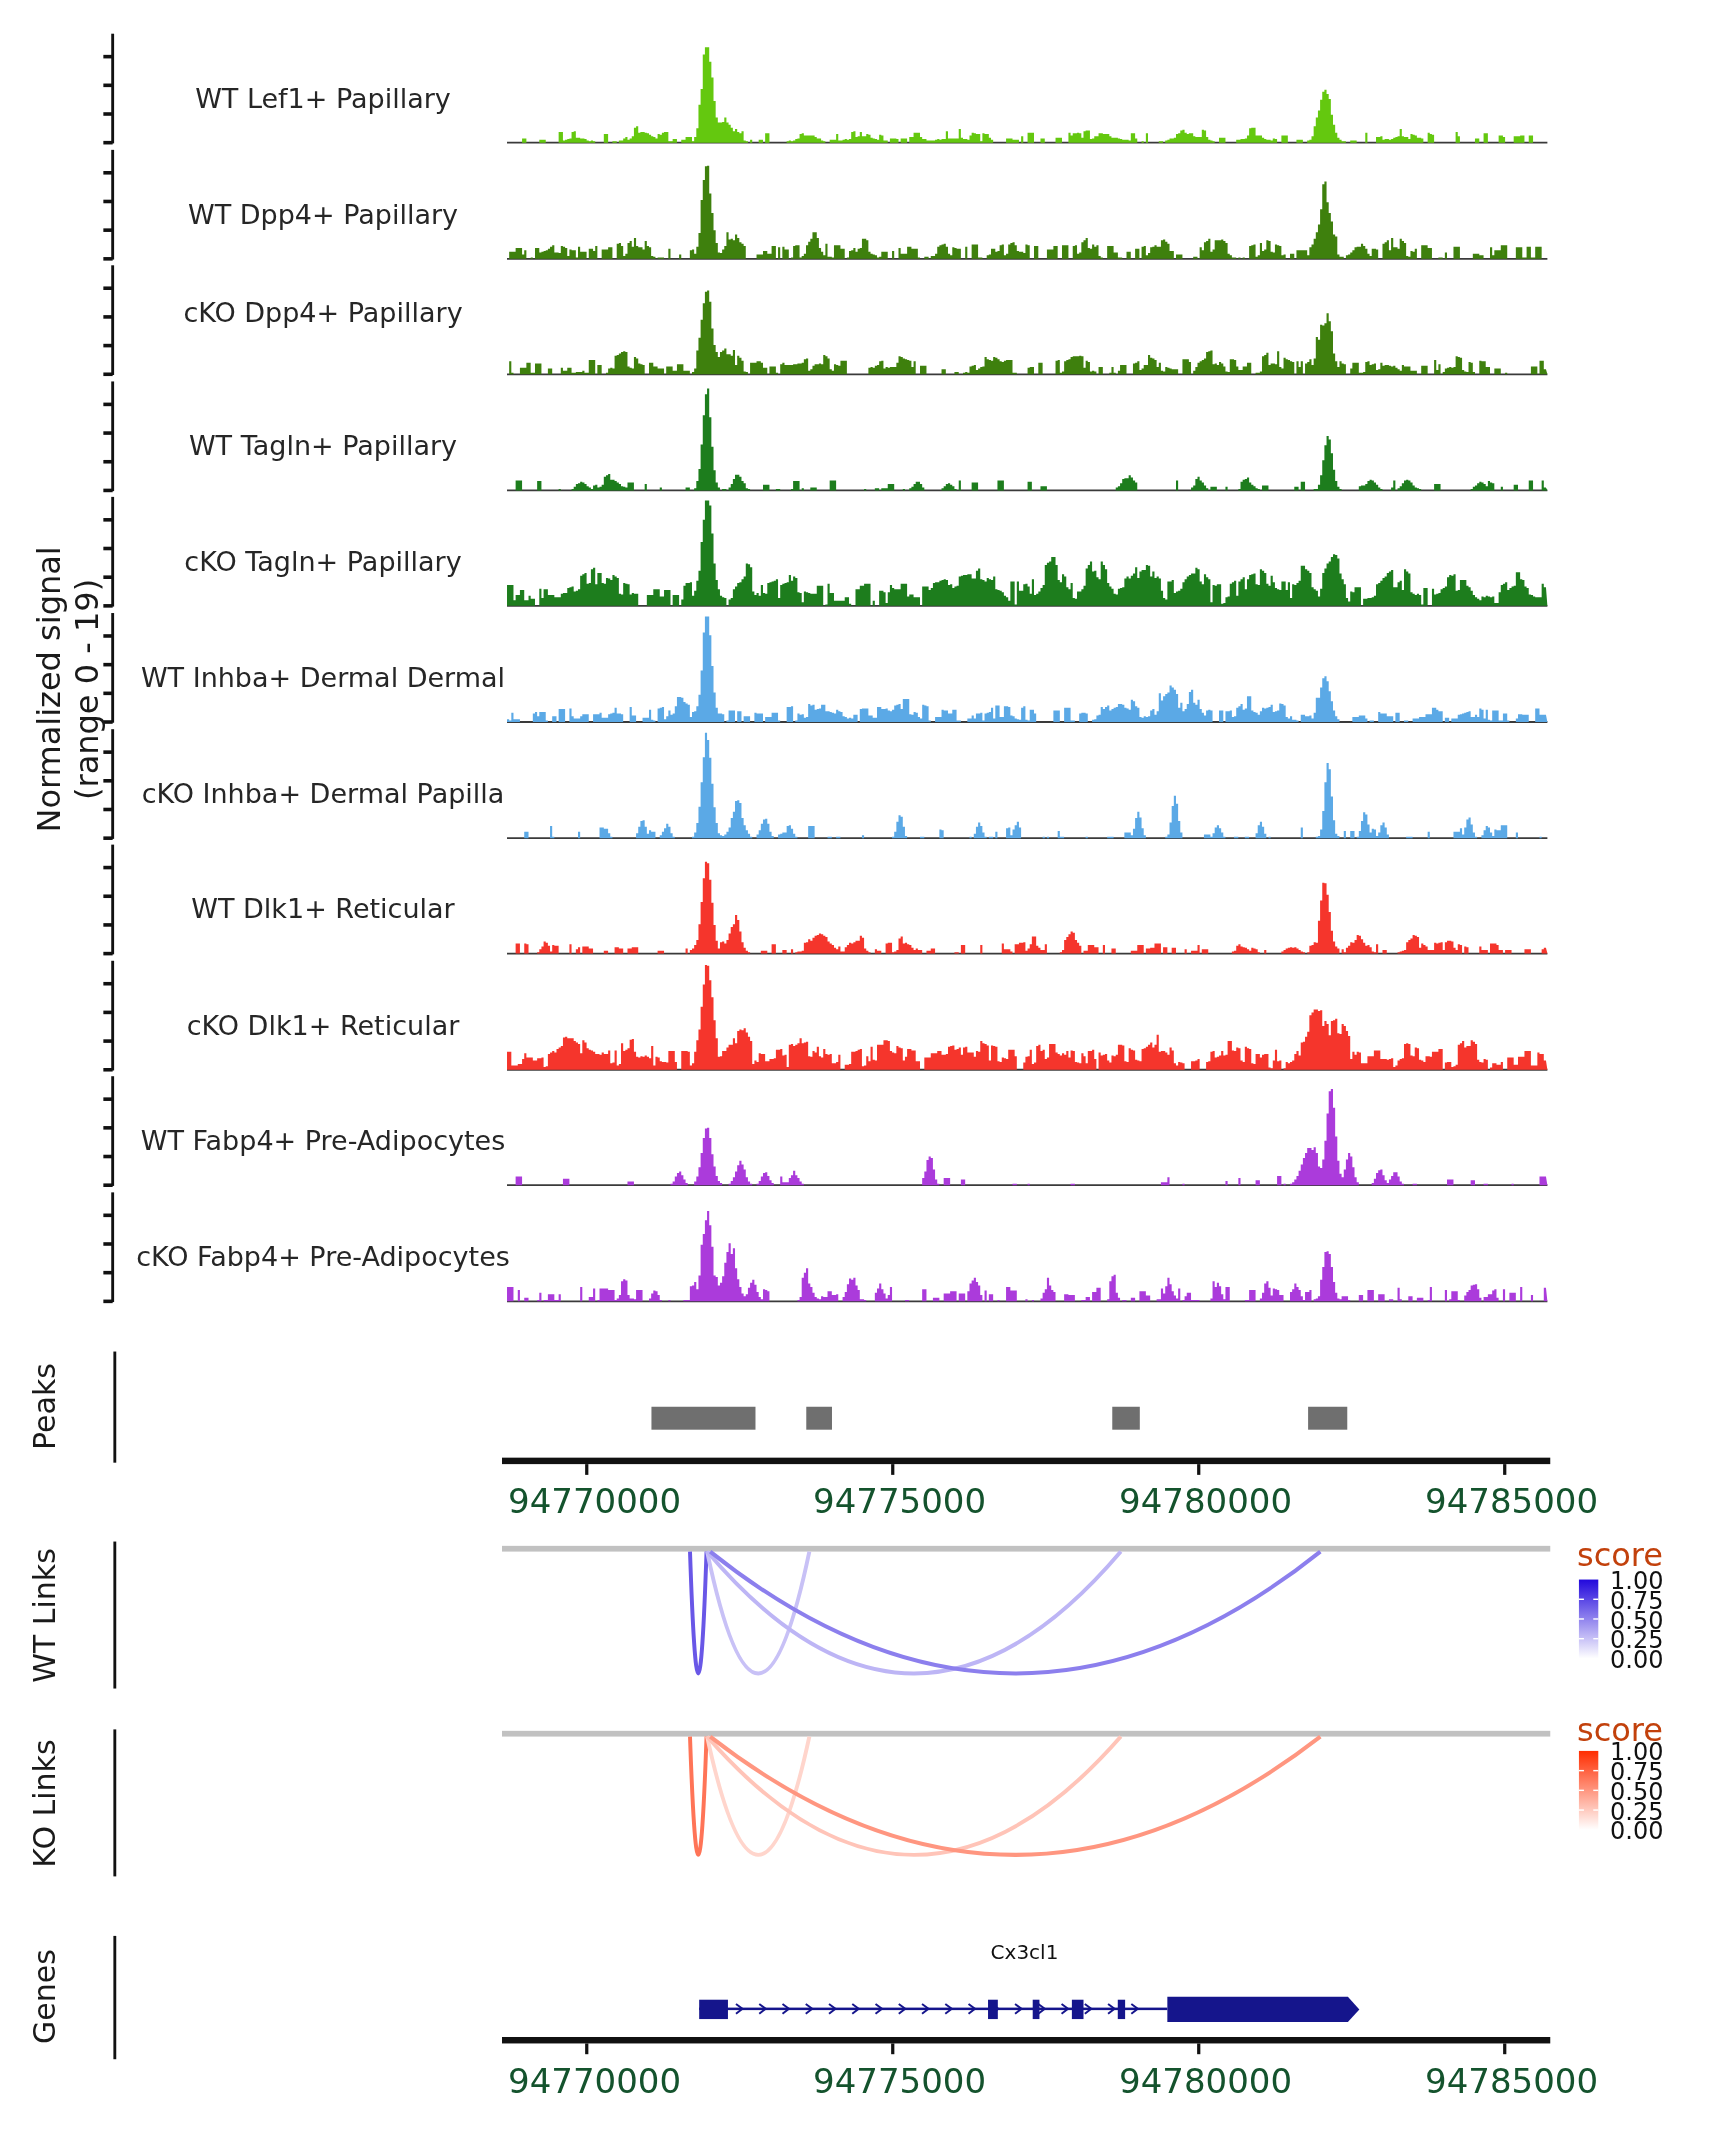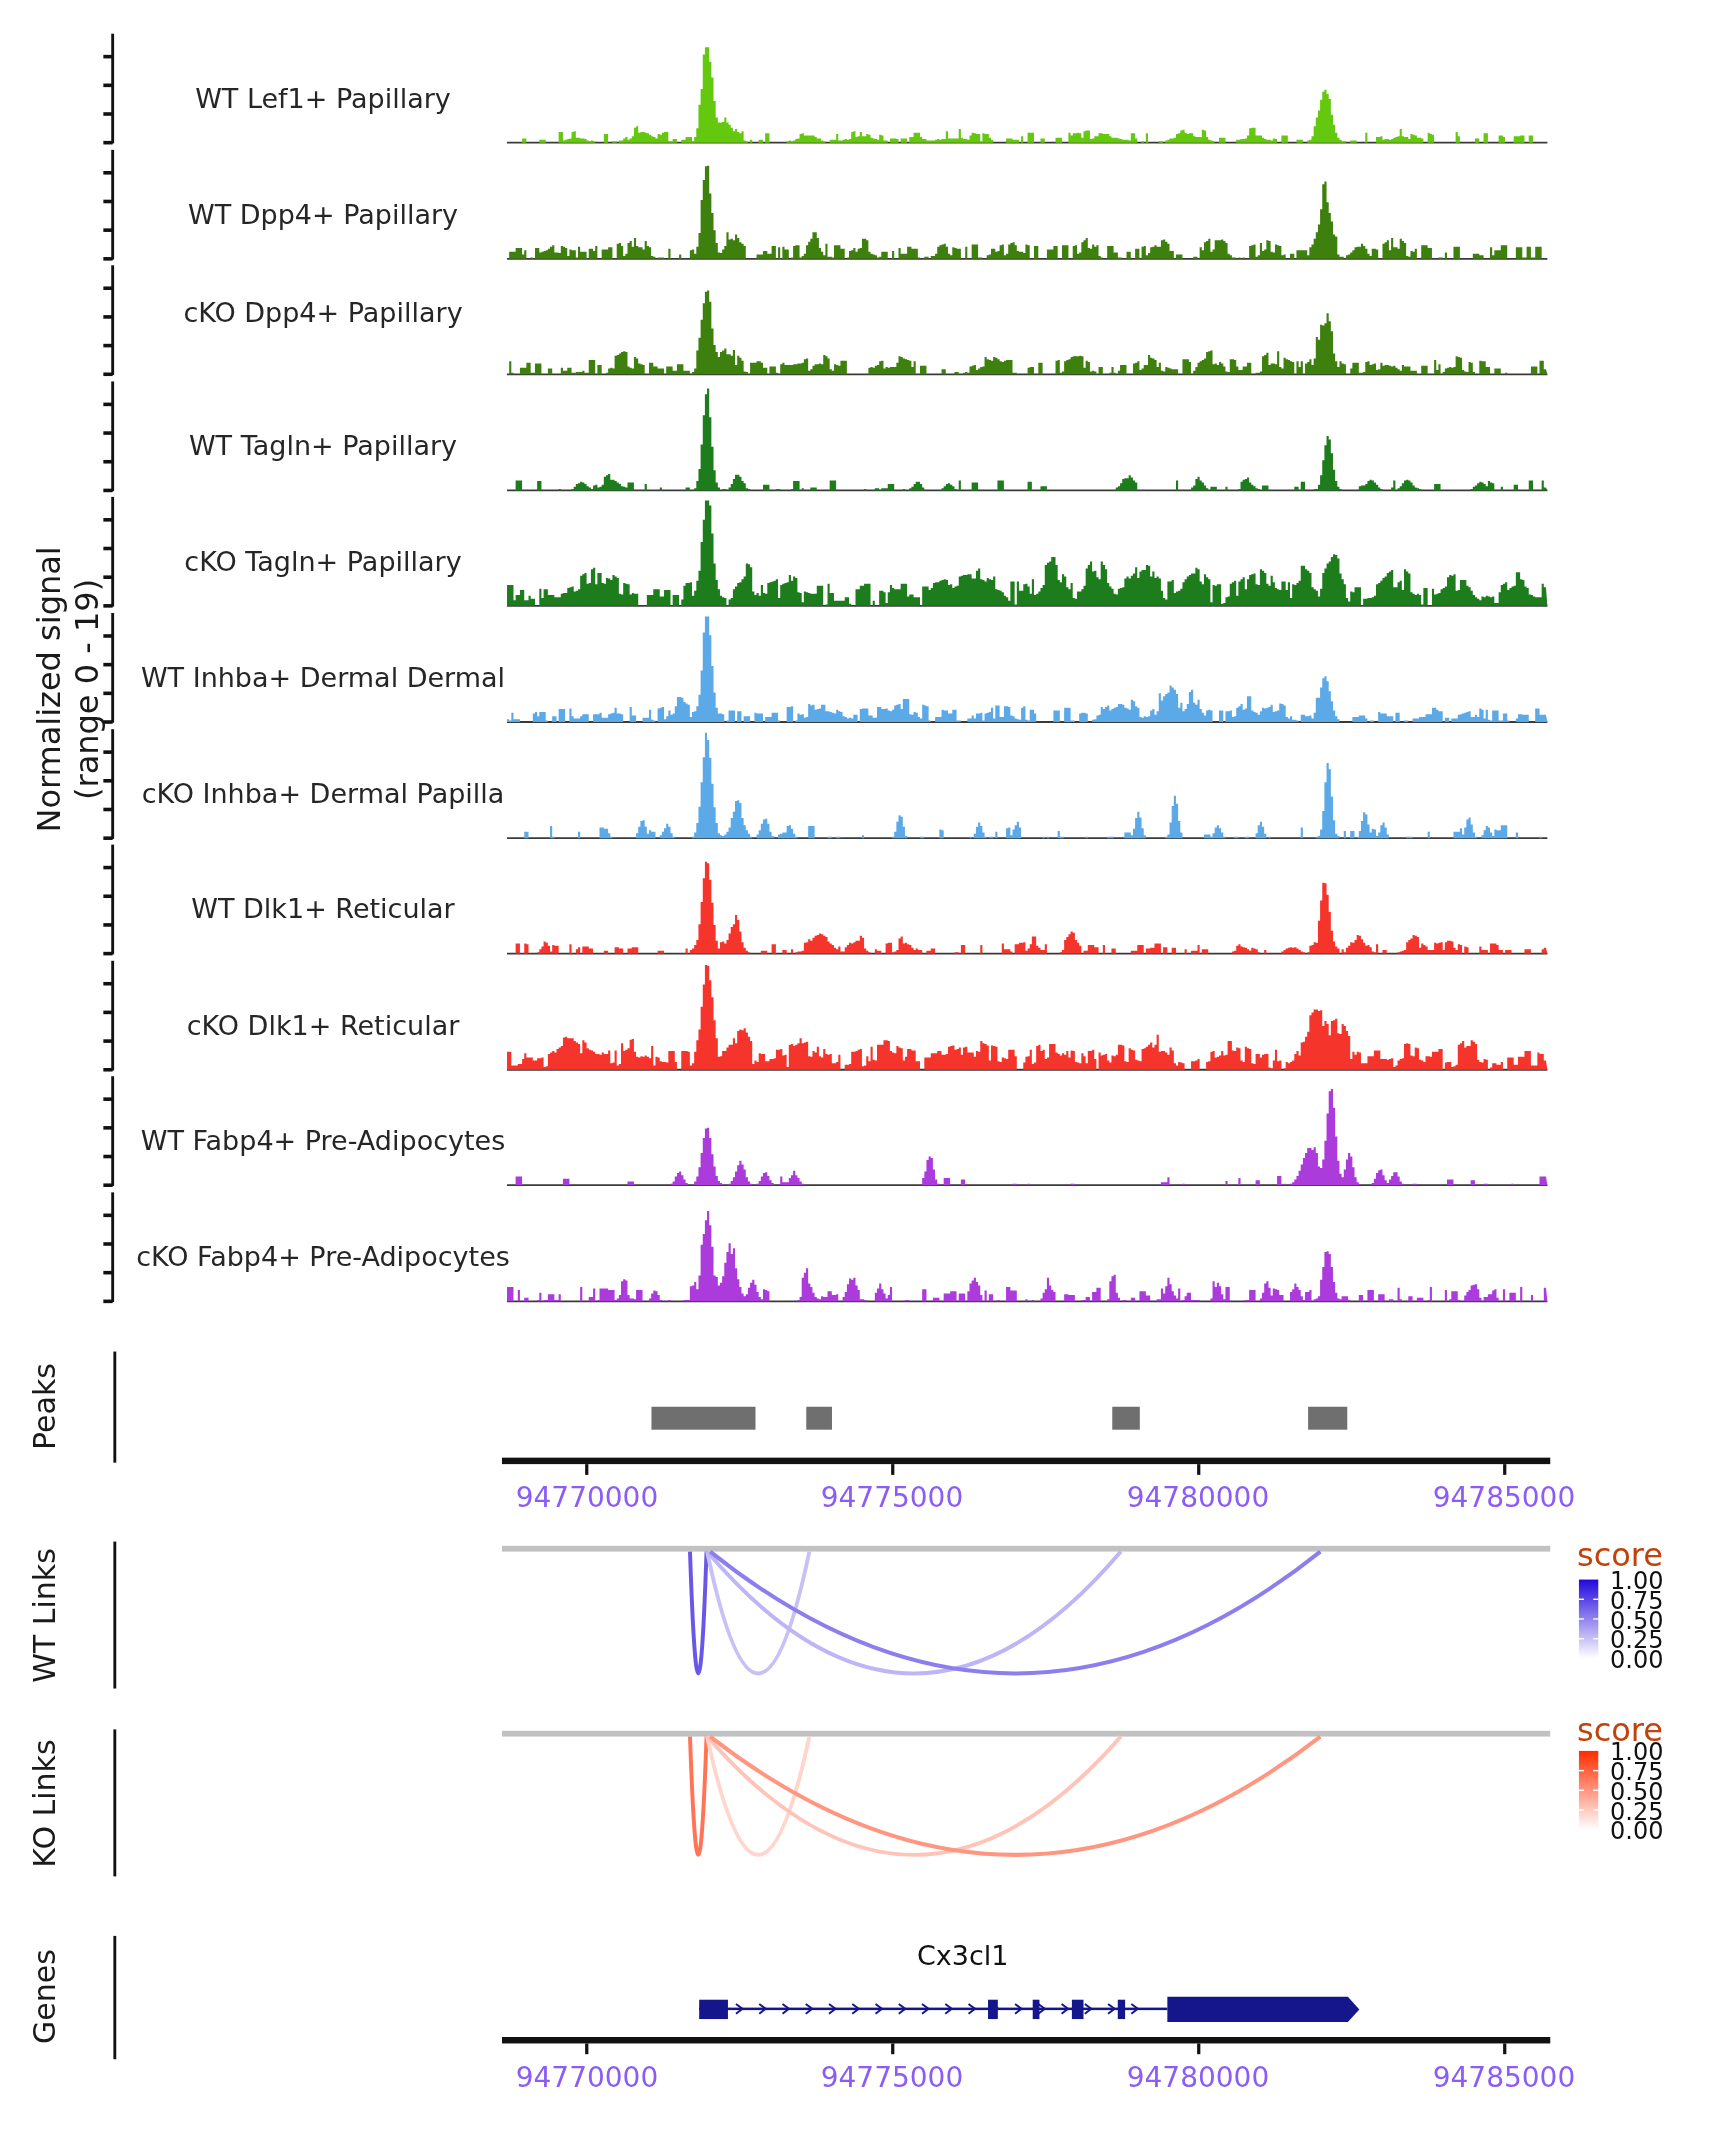"94770000" .tick-label { color: #8b5cf6 -> #14532d; font-size: 28px -> 34px; text-align: center -> right }
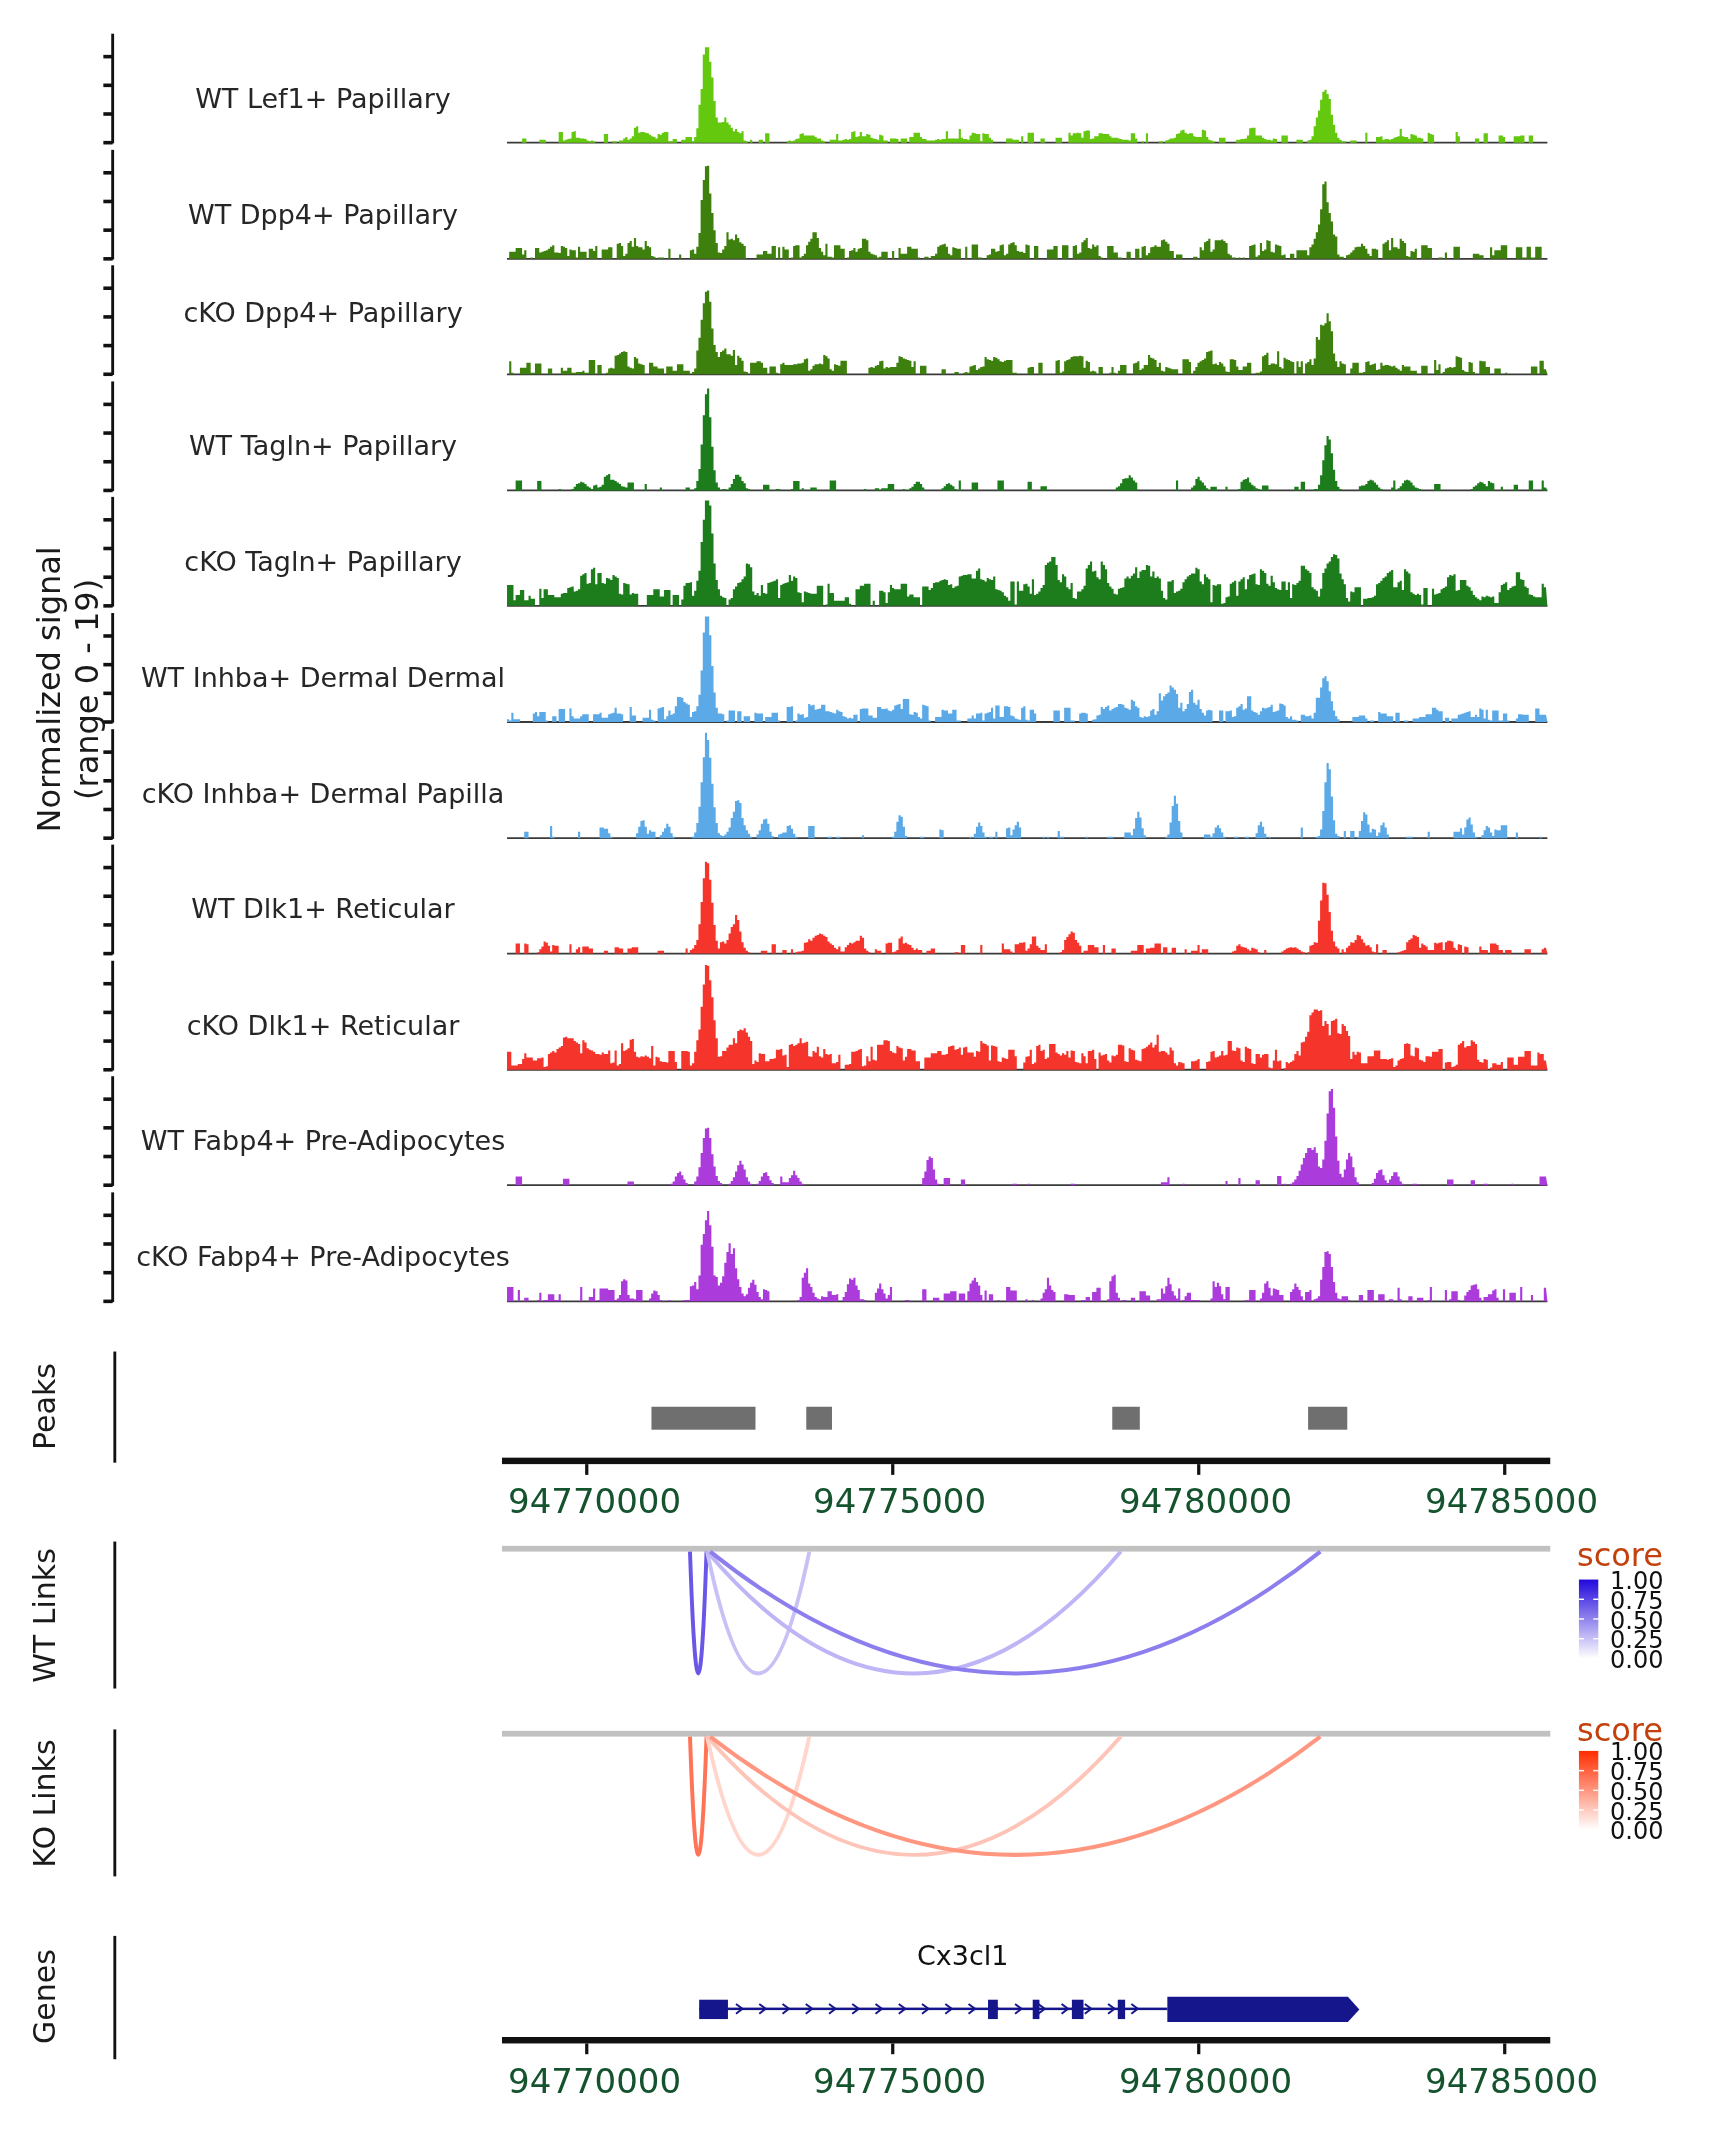"Cx3cl1" .gene-name { font-size: 27px -> 20px; text-align: none -> center }
